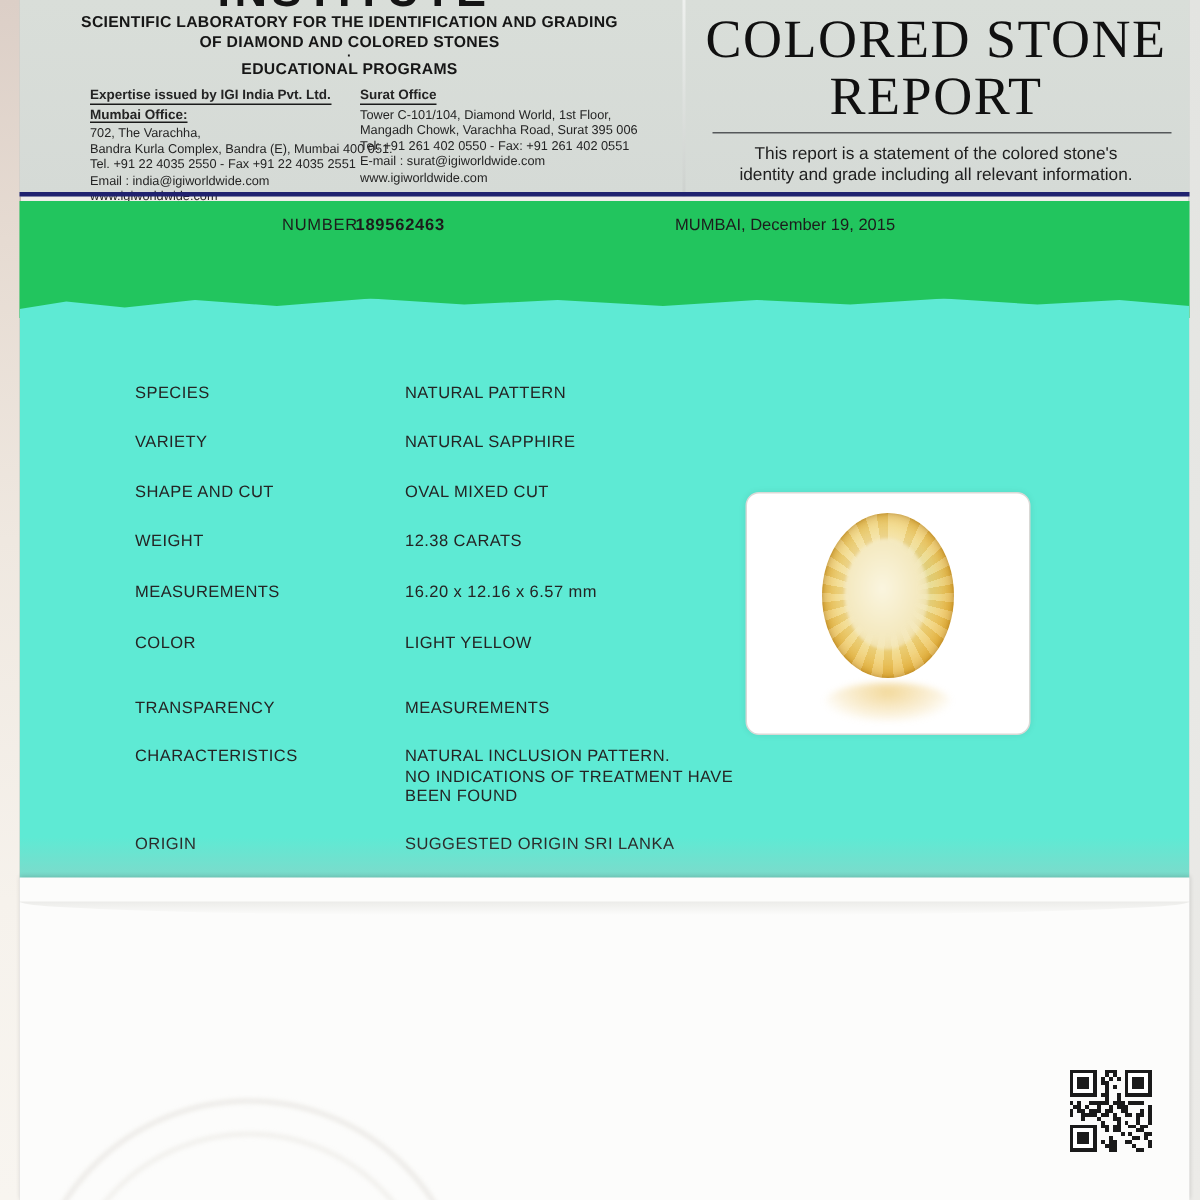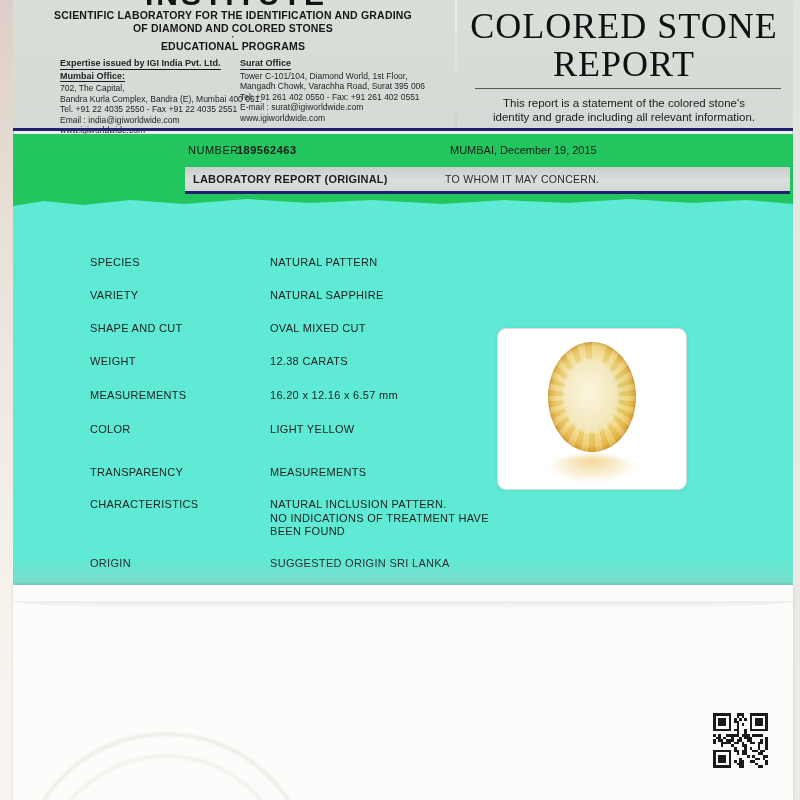"702, The Capital," div.ln { text: Capital -> Varachha }
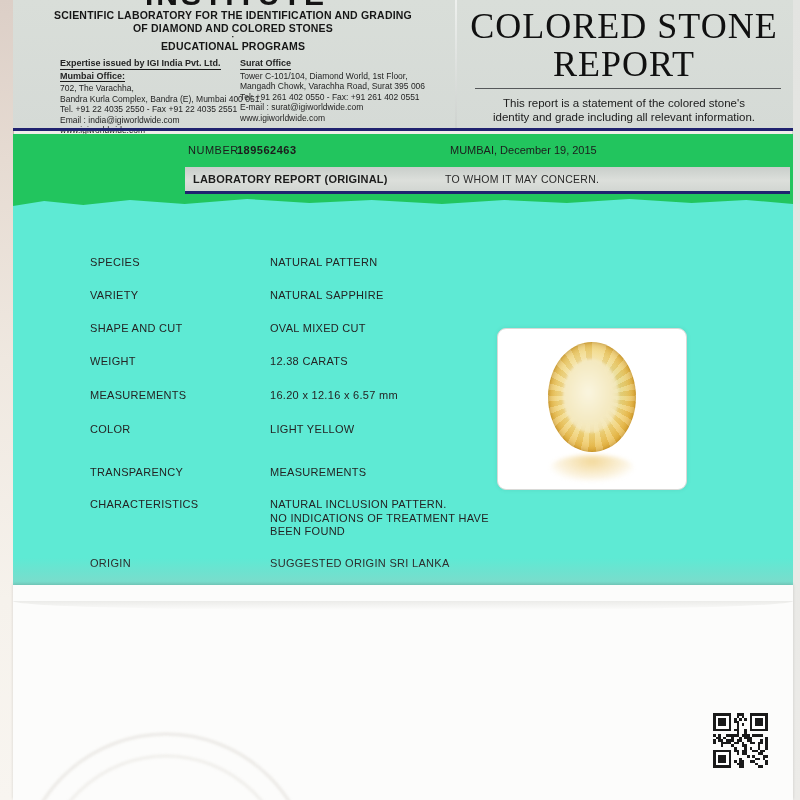"LABORATORY REPORT (ORIGINAL)" div { html: <div> <span>LABORATORY REPORT (ORIGINAL)</span> <span>TO WHOM IT MAY CONCERN.</span> </div> -> none }
